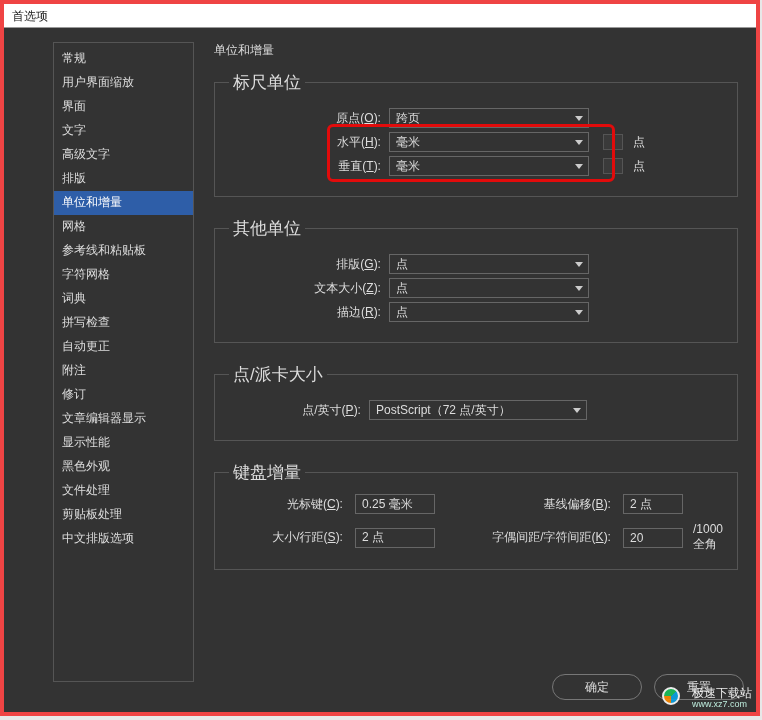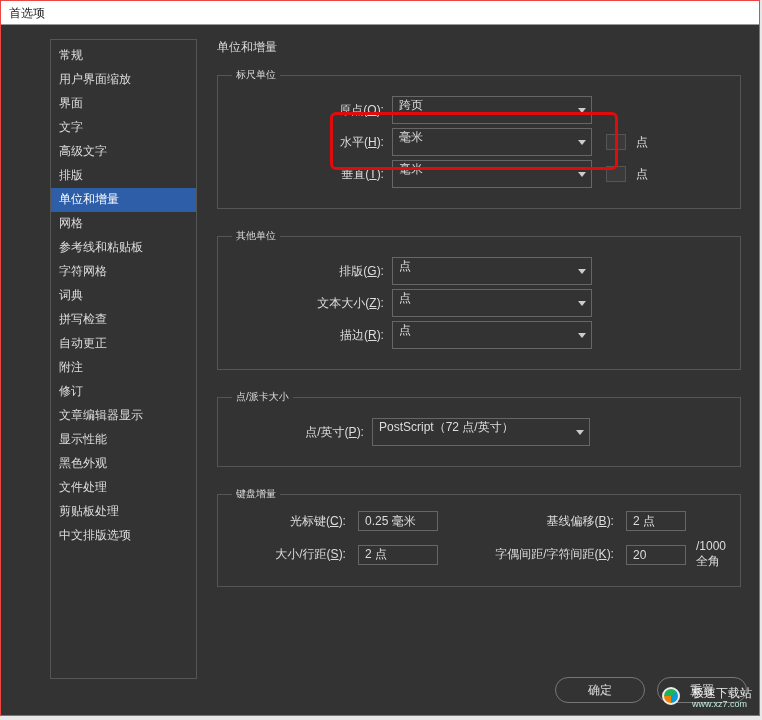"首选项" .window { border: 1px solid #ef4444 -> 4px solid #ef4444 }
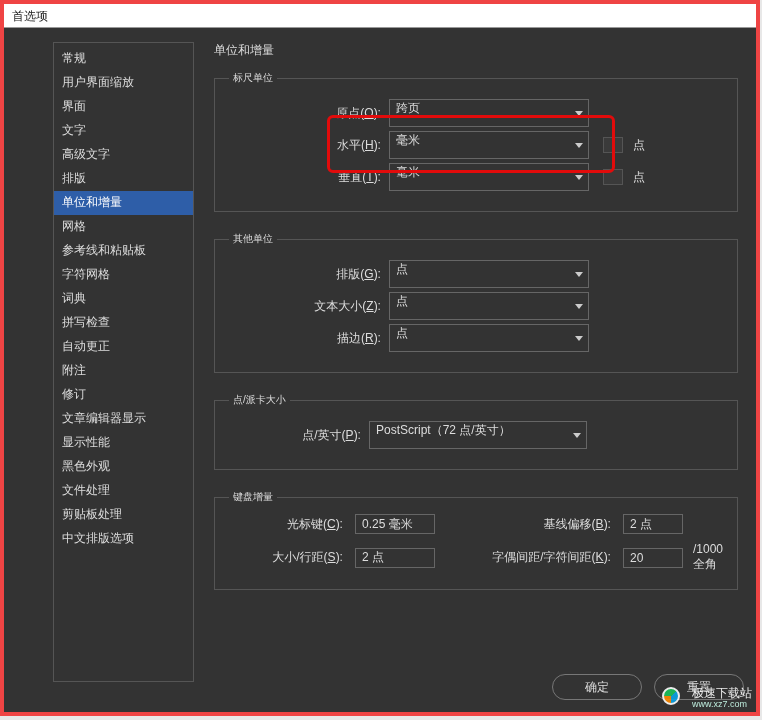"标尺单位" fieldset.group > legend { font-size: 10px -> 17px }
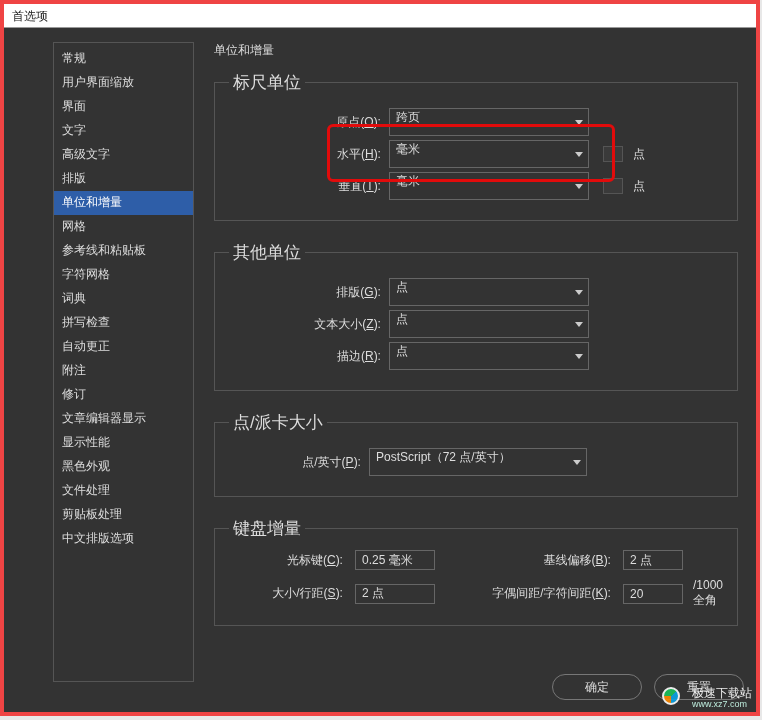"跨页" .select { align-items: flex-start -> flex-end; height: 28px -> 20px }
